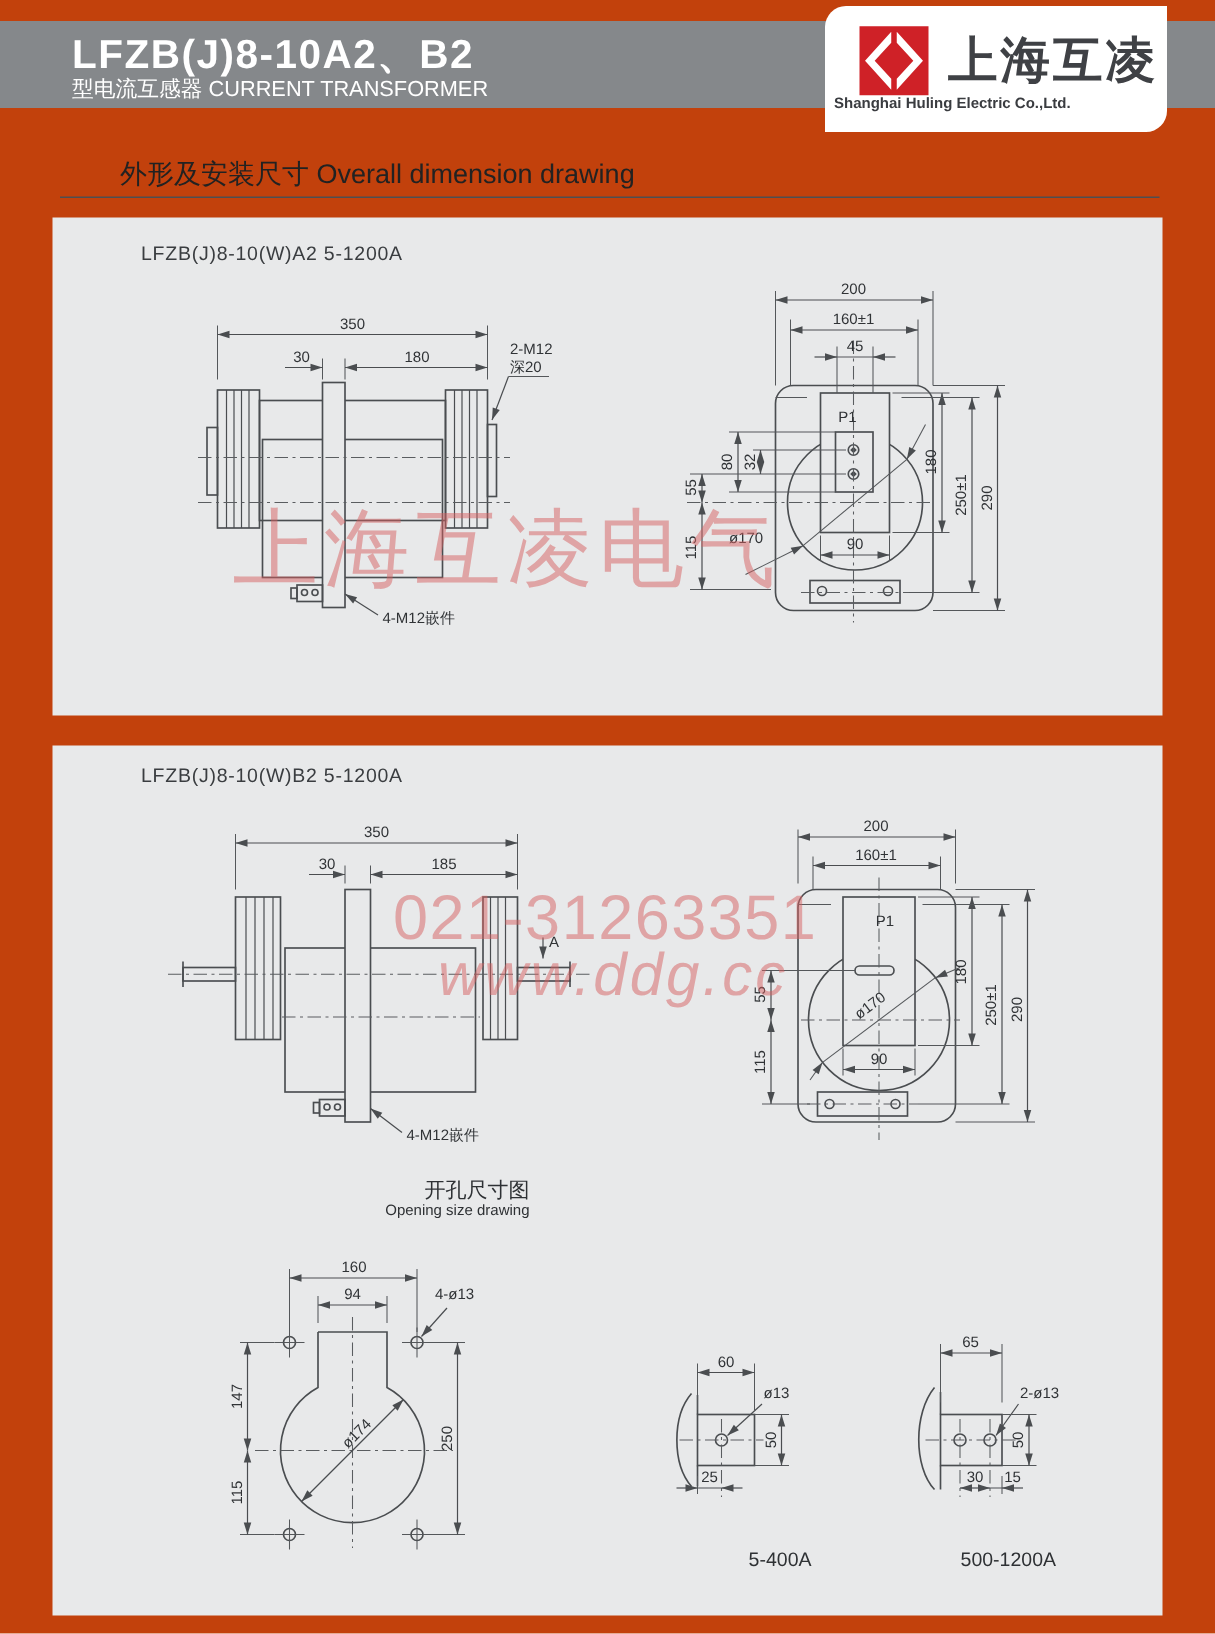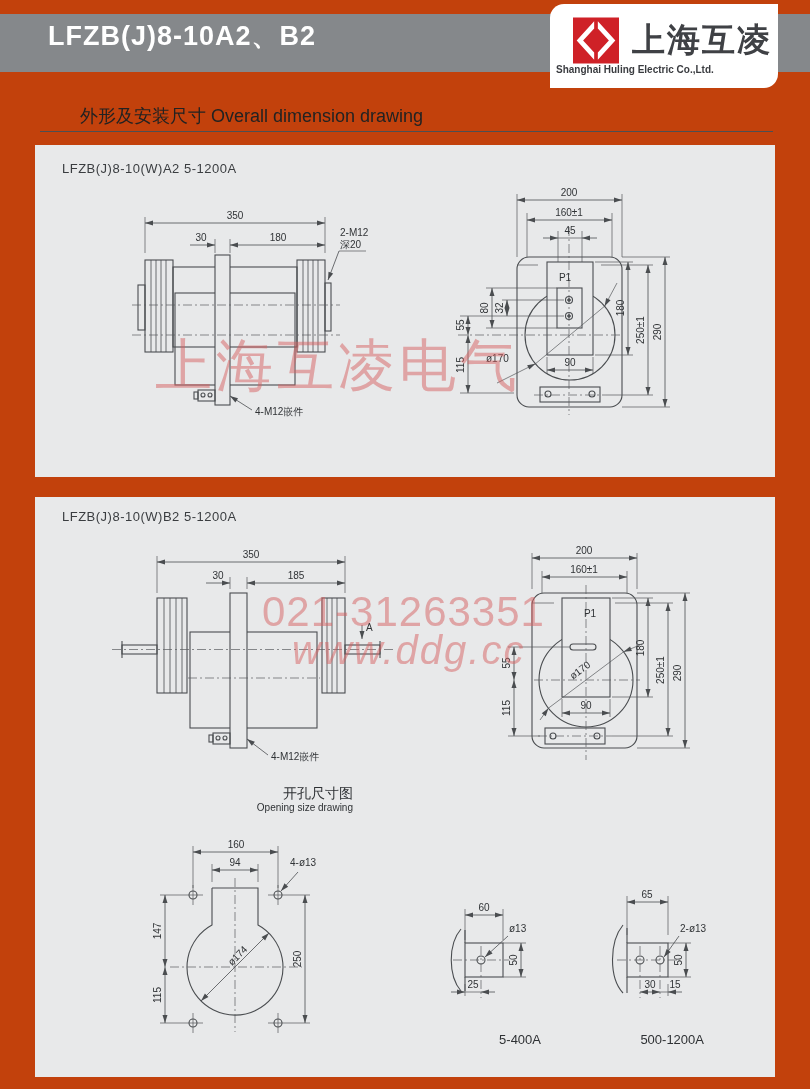"型电流互感器 CURRENT TRANSFORMER" div.hdr-sub { html: none -> <div>型电流互感器 CURRENT TRANSFORMER</div> }
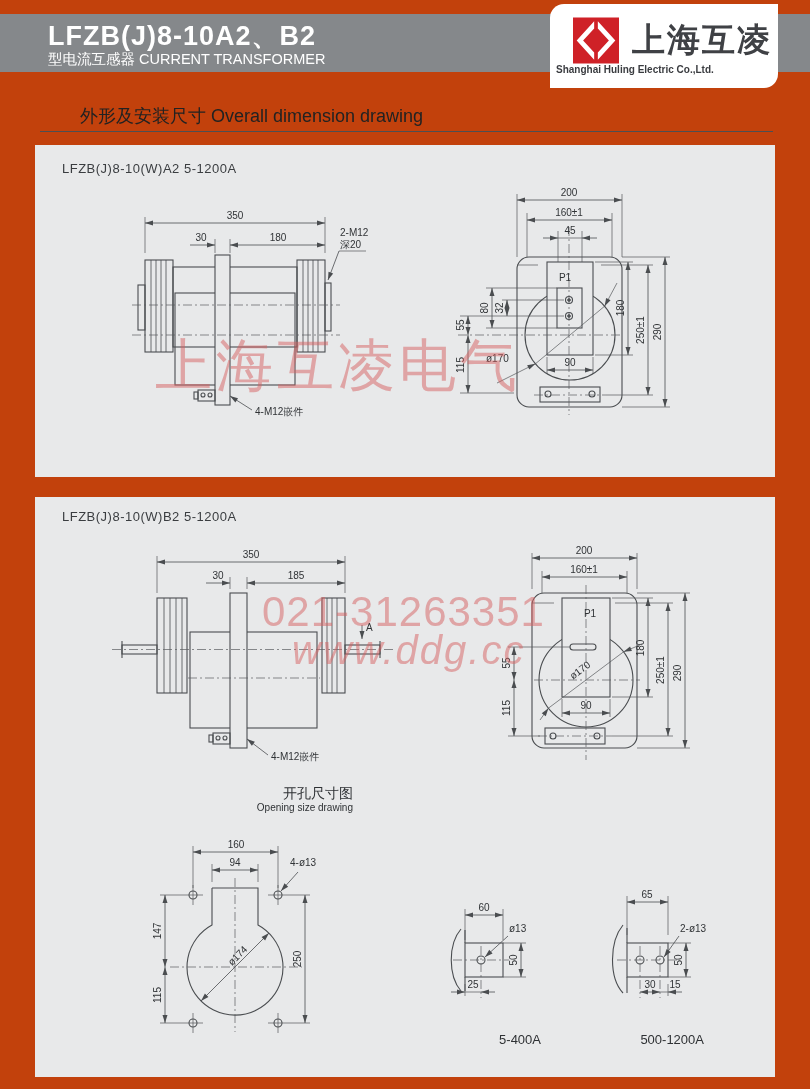"LFZB(J)8-10(W)A2 5-1200A" .panel-label { margin-left: none -> 32px }
